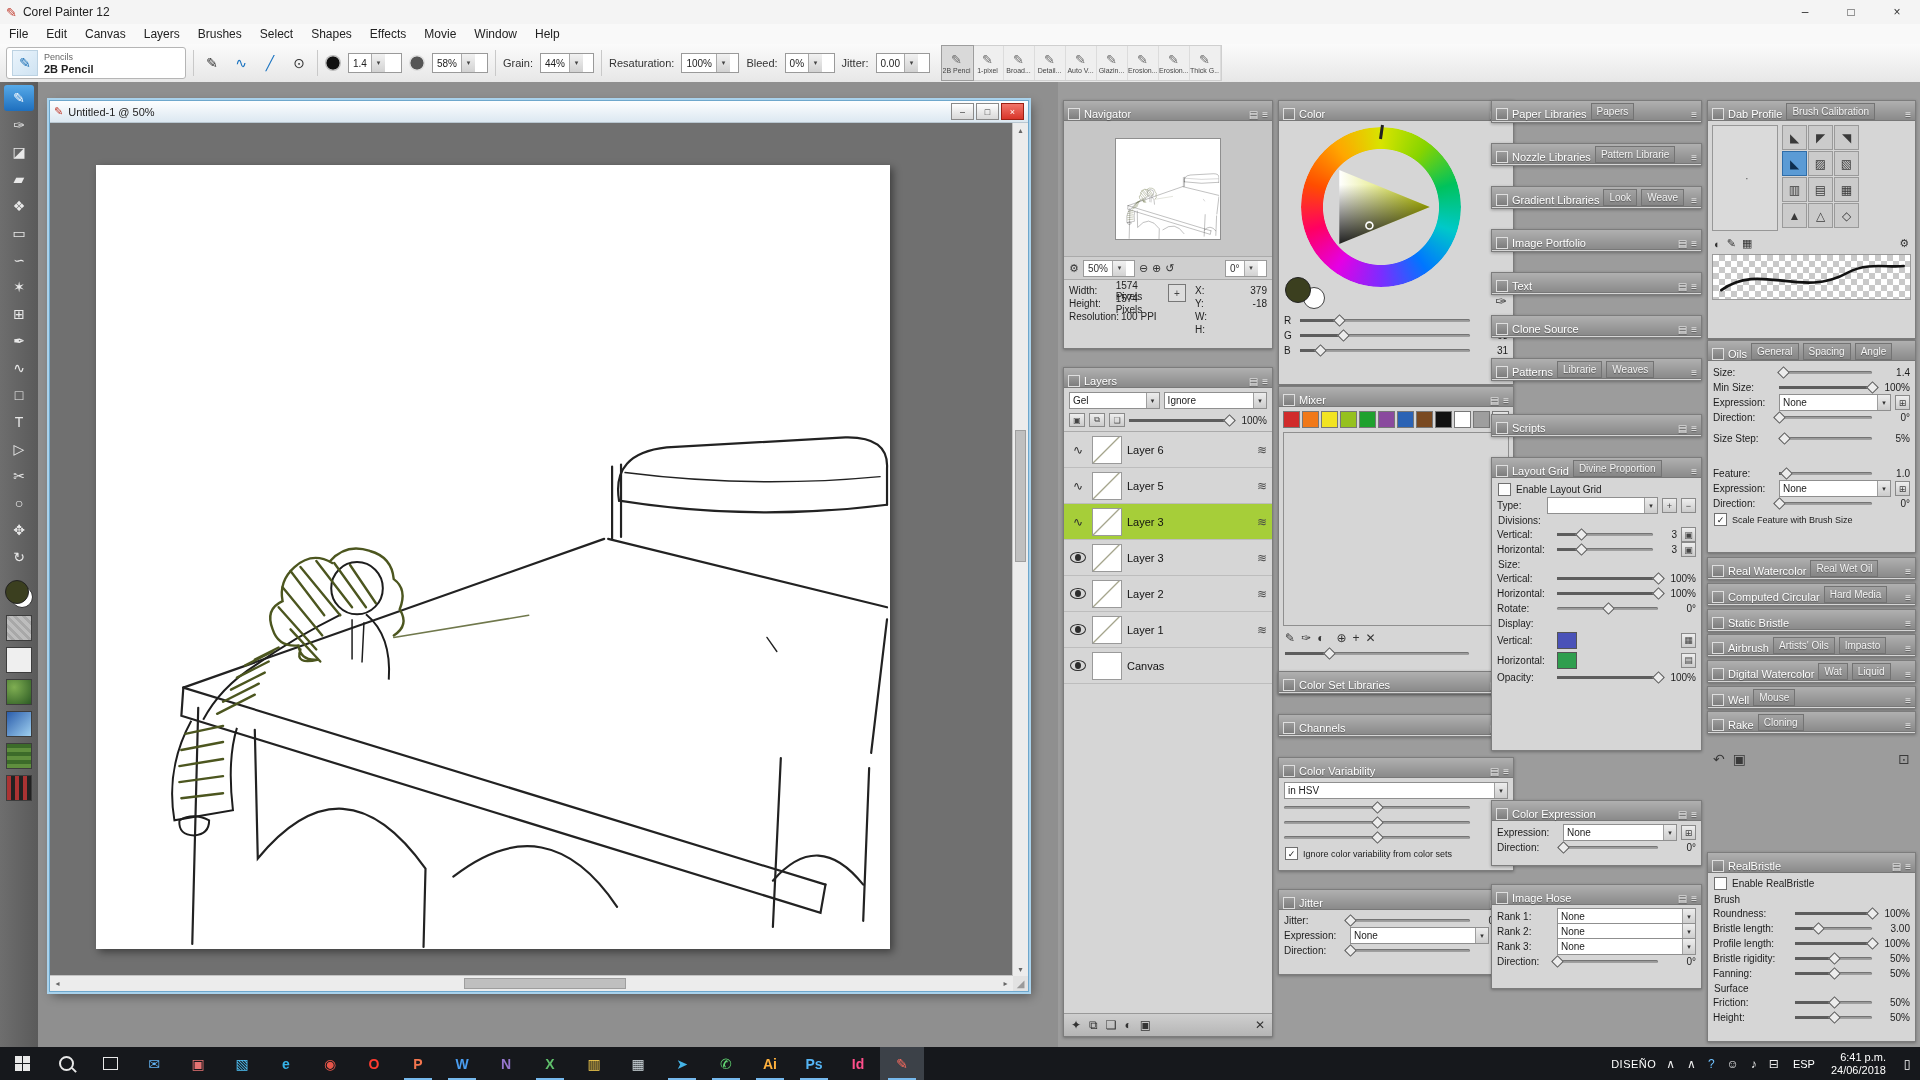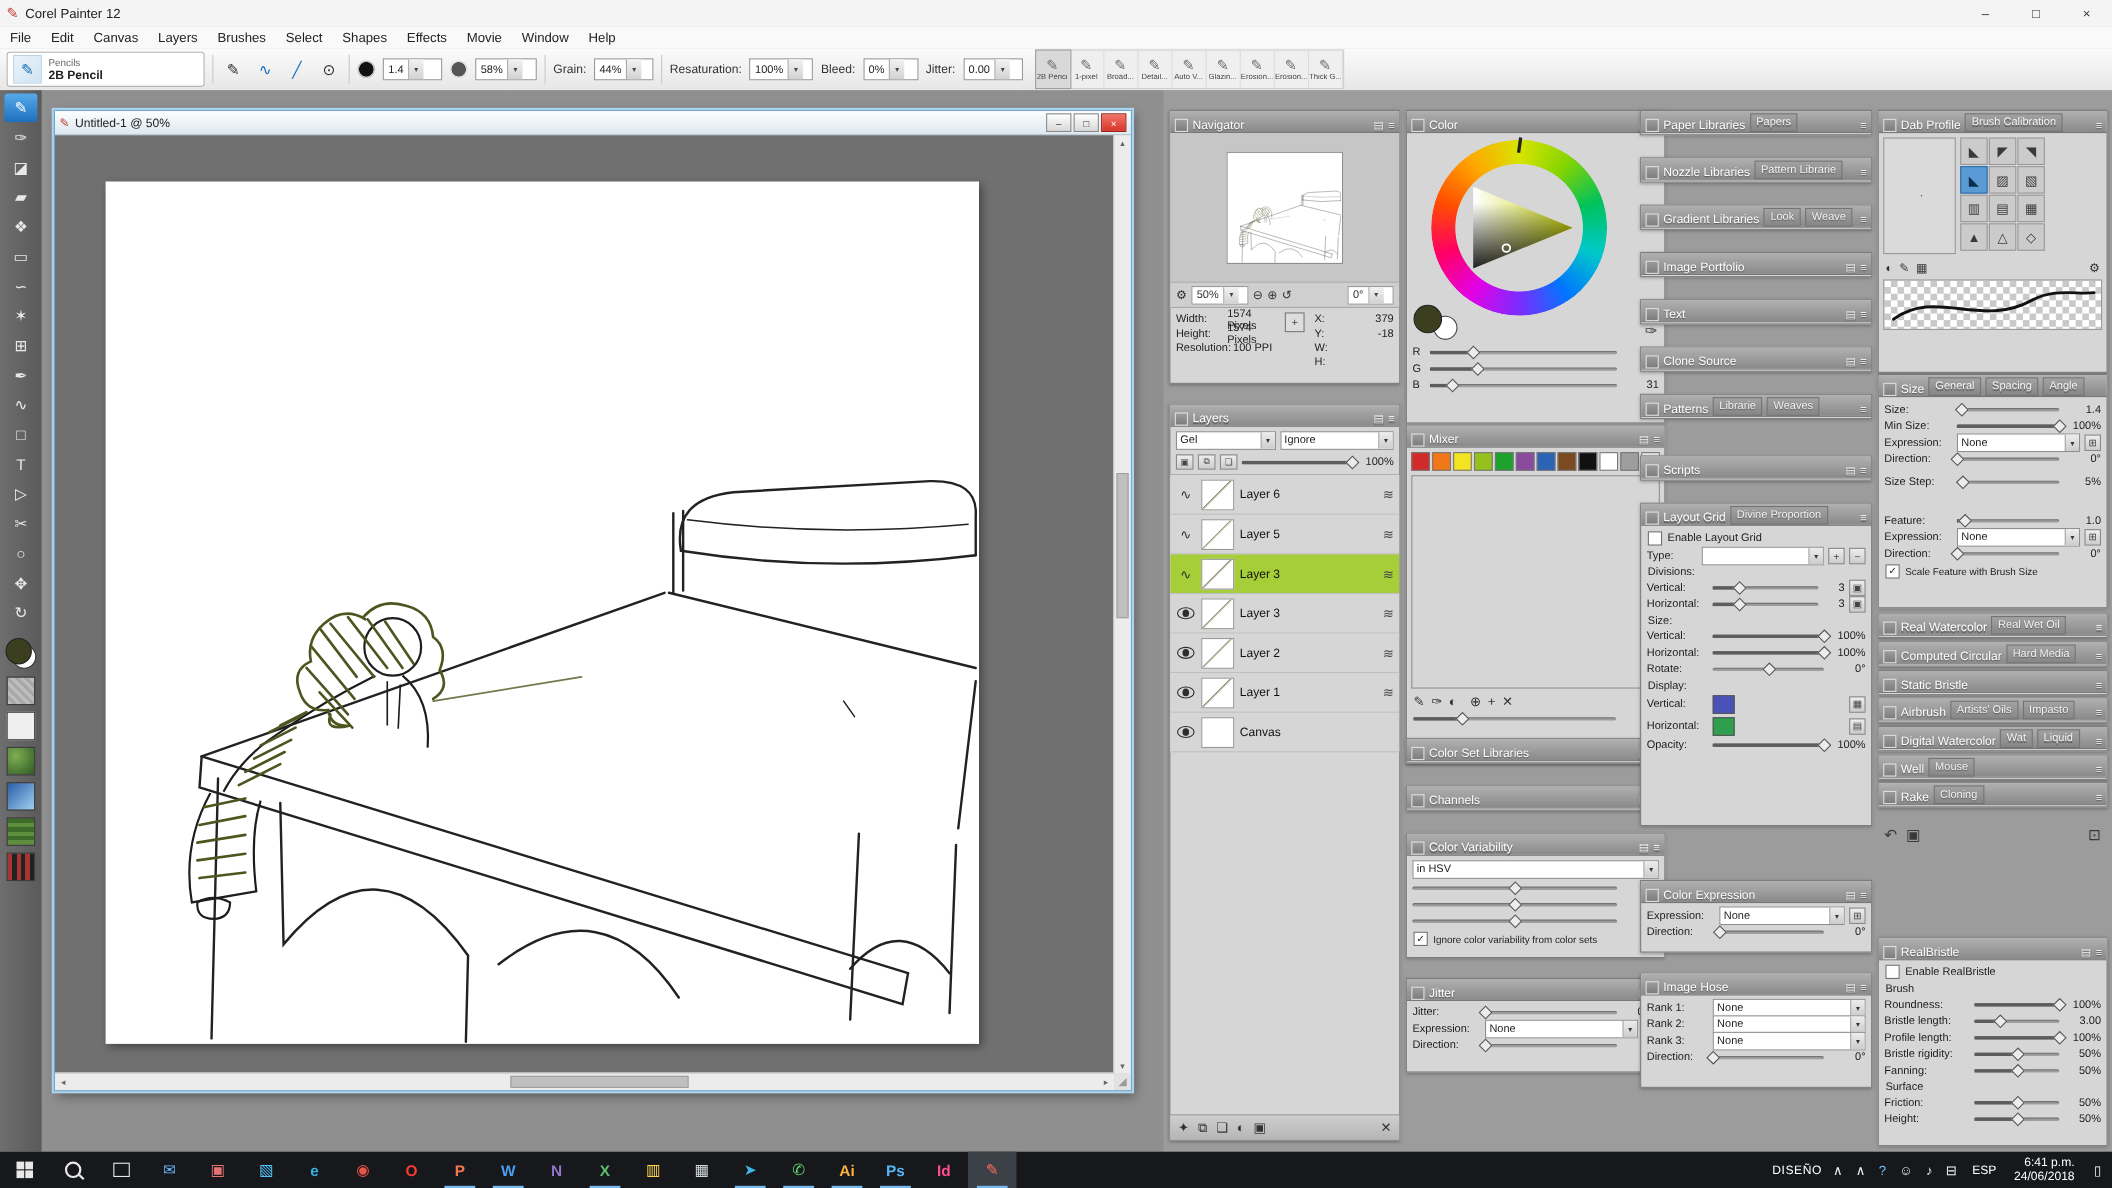"Size" span { text: Size -> Oils }
